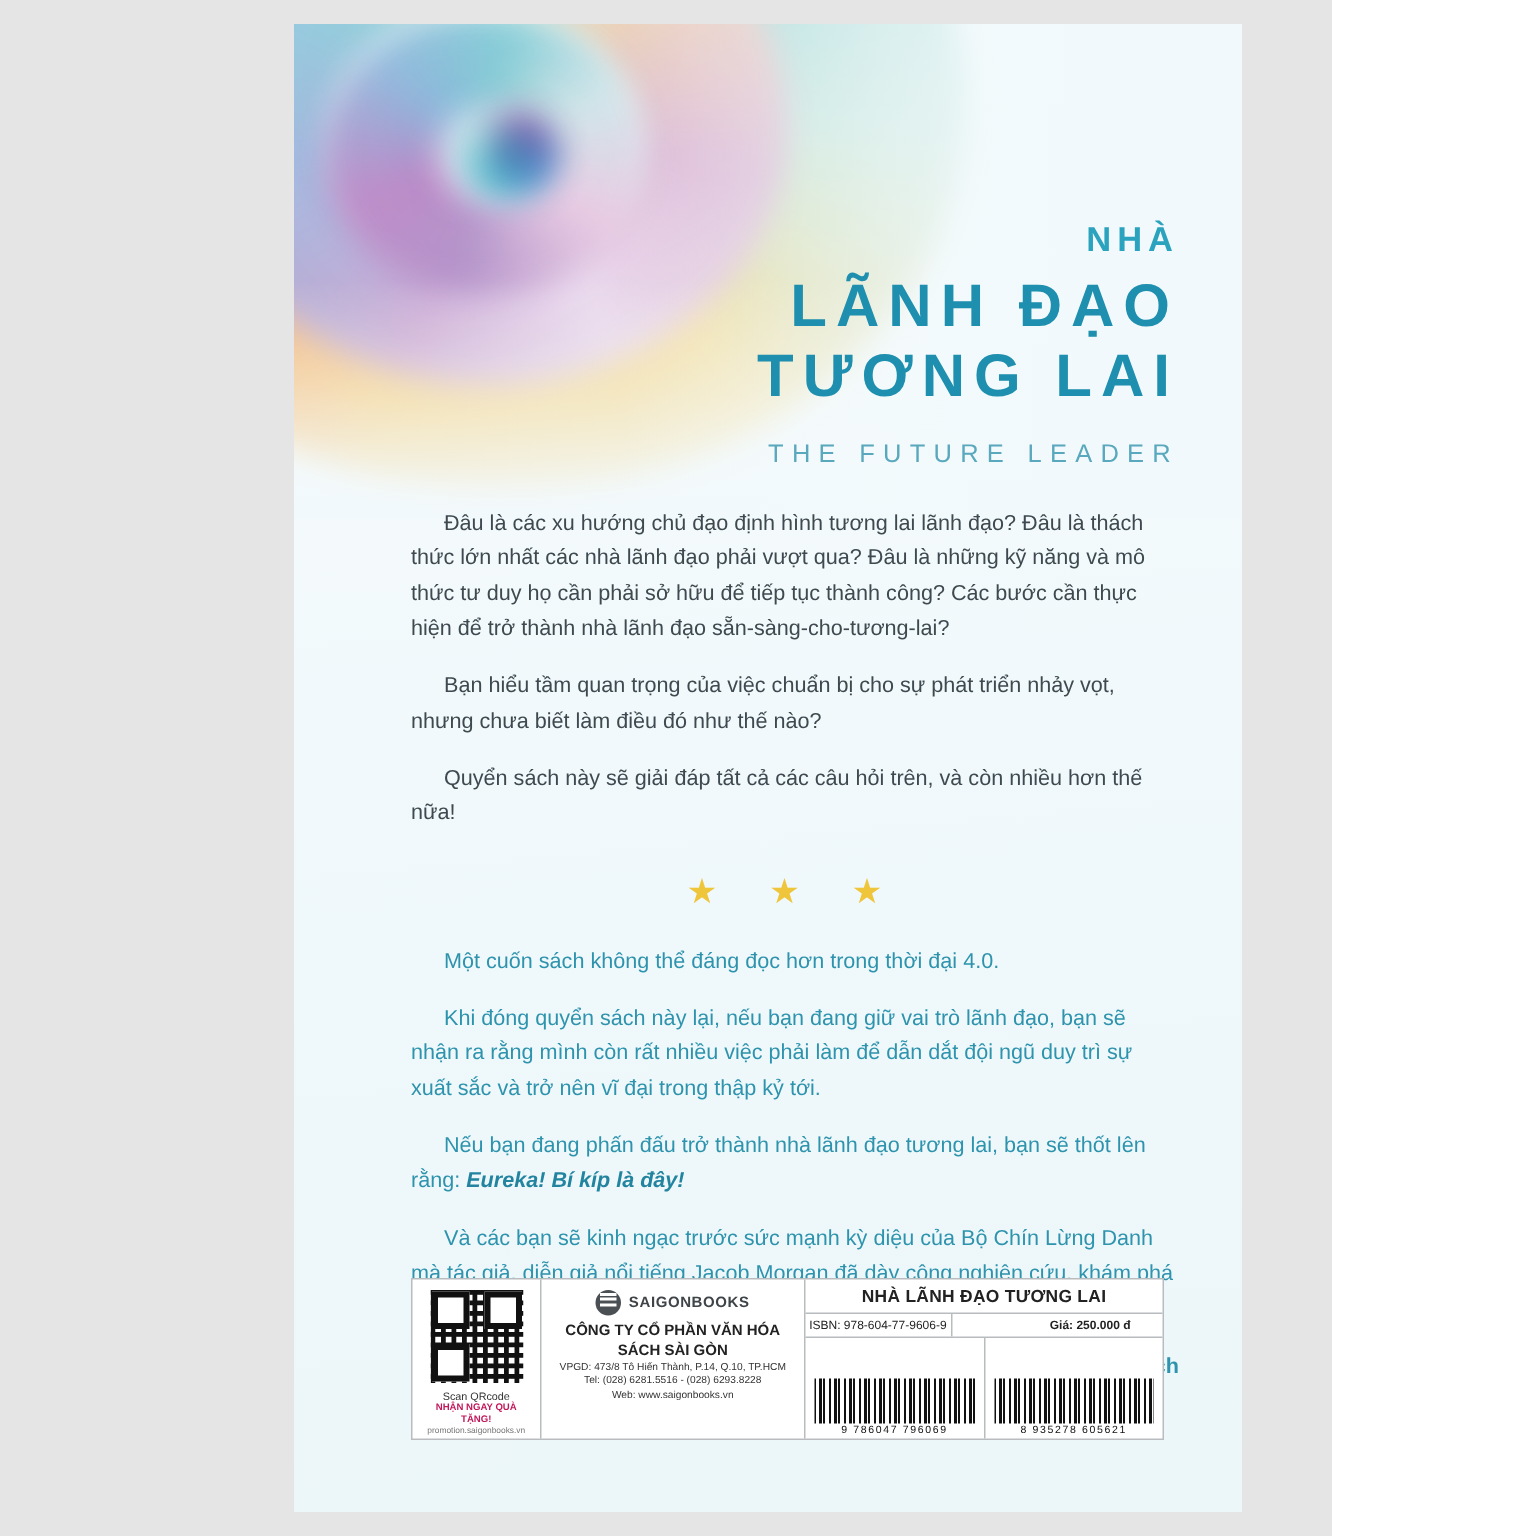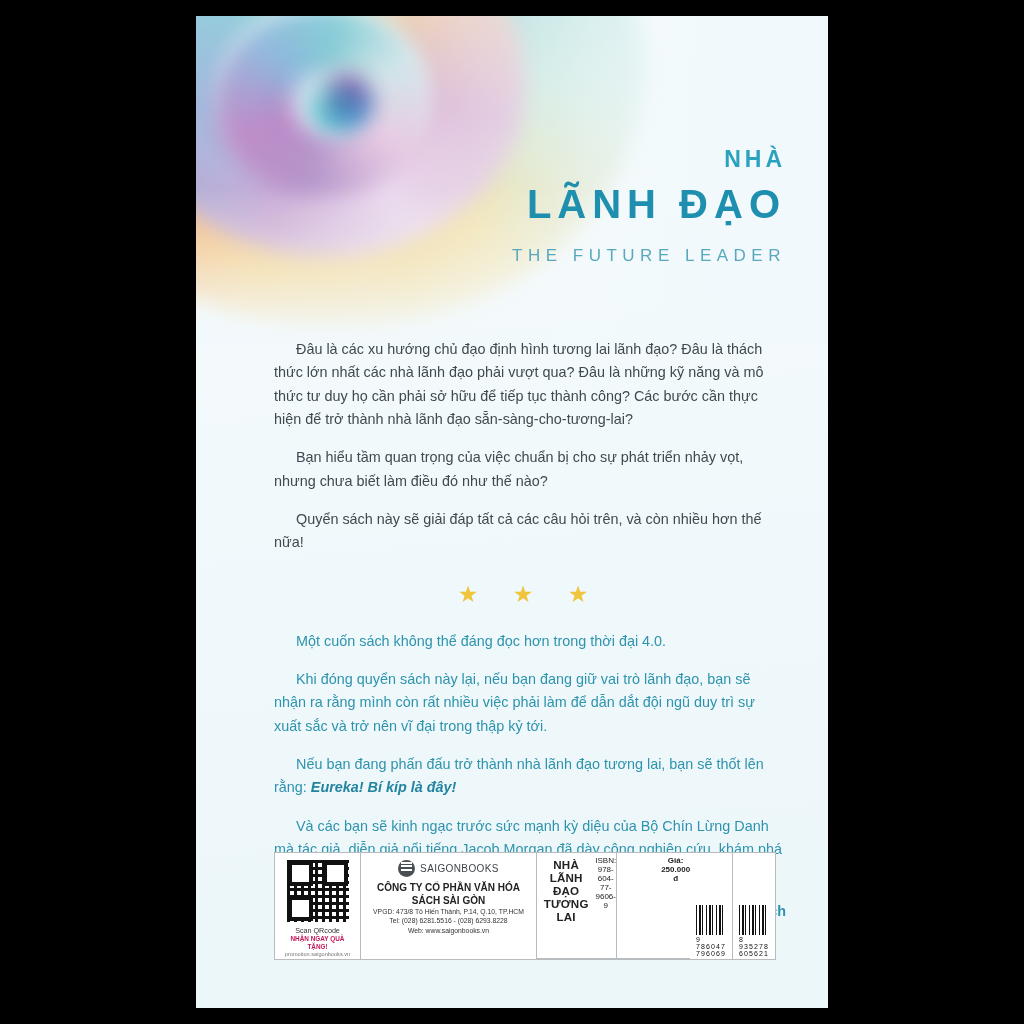"NHÀ" .page { background: #000000 -> #e5e5e5; width: 1024px -> 888px }
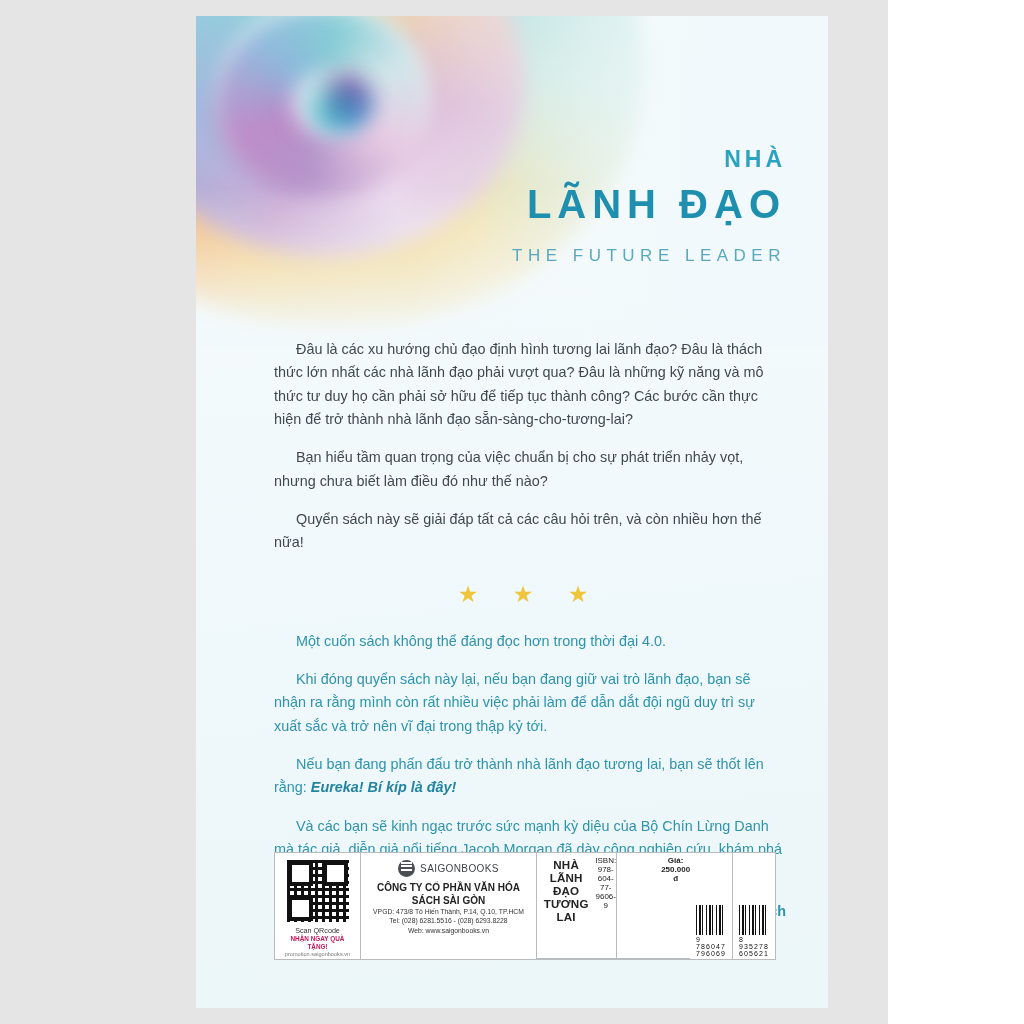"TƯƠNG LAI" div.t-main { html: none -> <div>TƯƠNG LAI</div> }
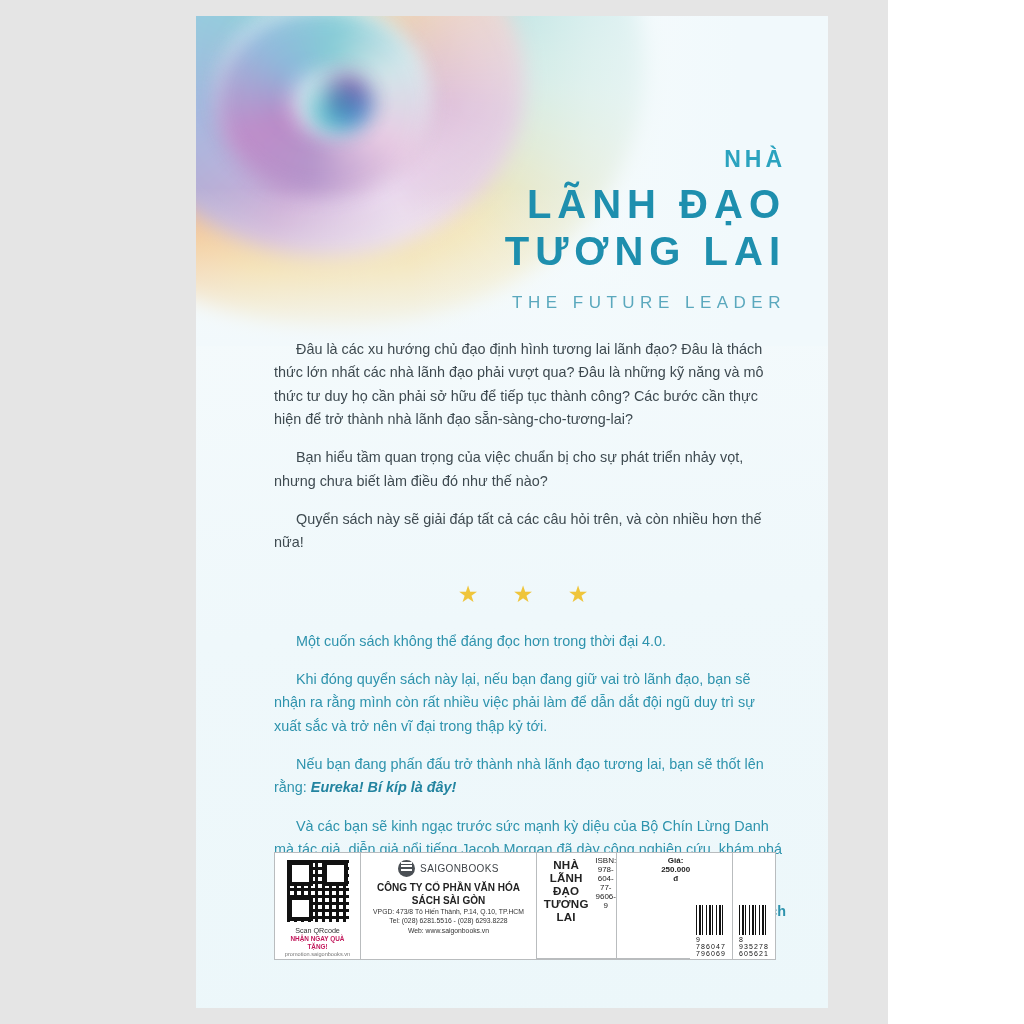"SAIGONBOOKS" .logo-txt { font-weight: 400 -> 700 }
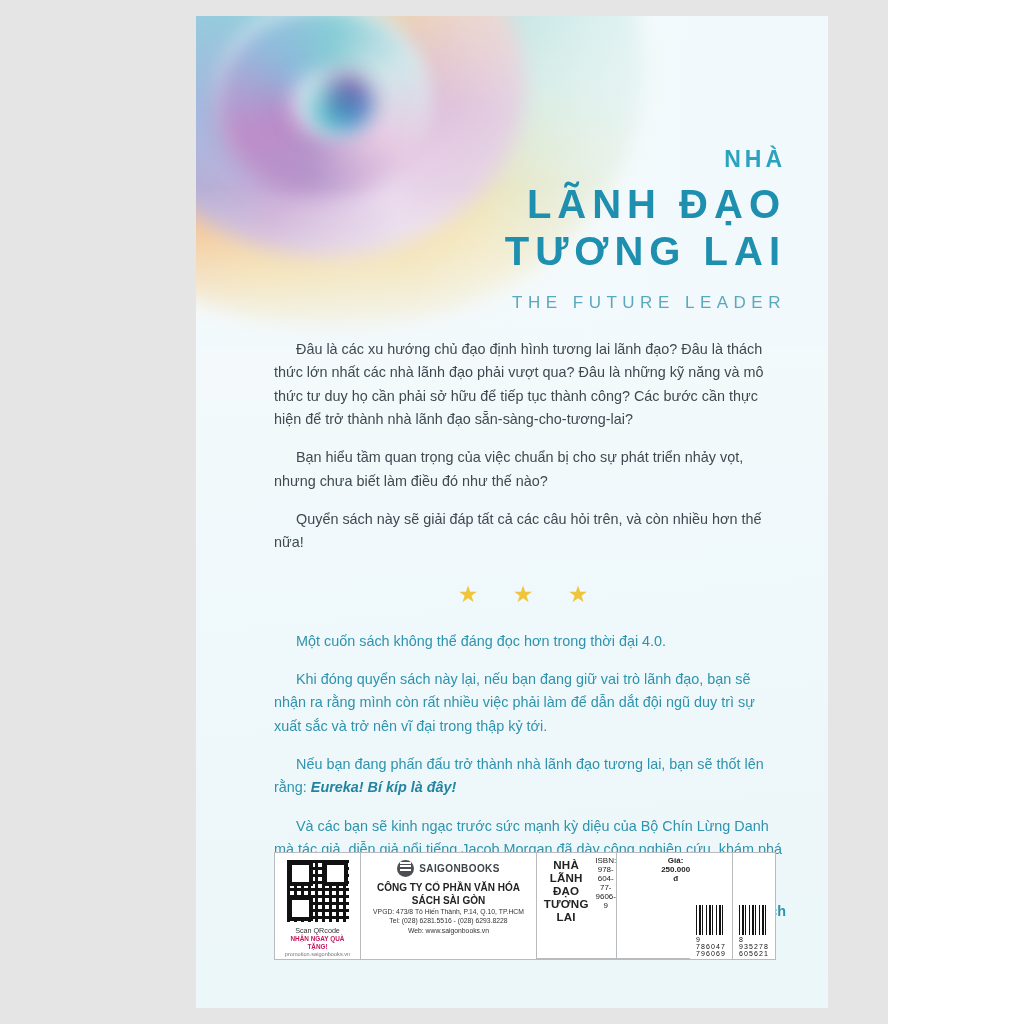"NHÀ LÃNH ĐẠO TƯƠNG LAI" .code-cell { flex-direction: row -> column }
